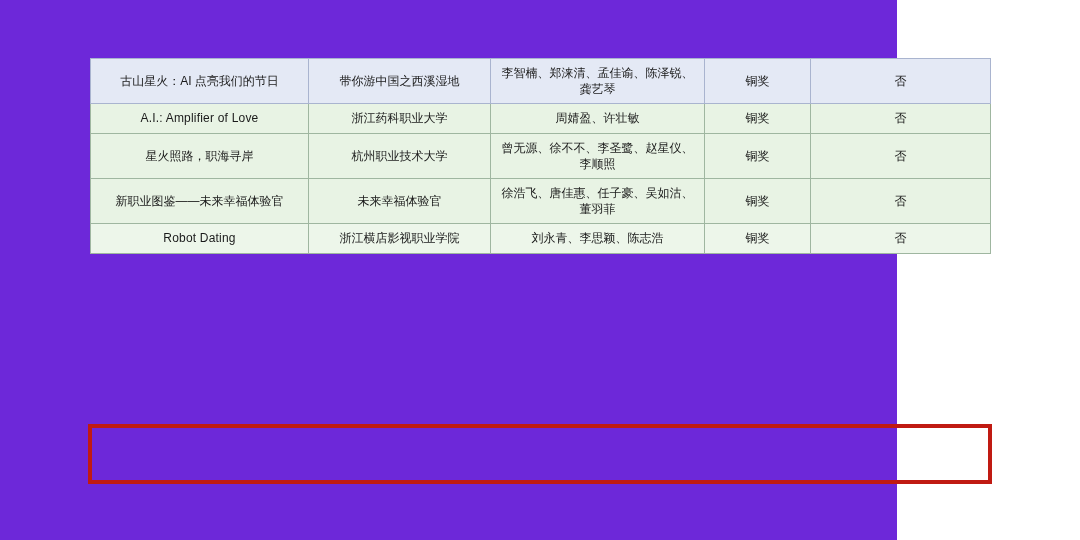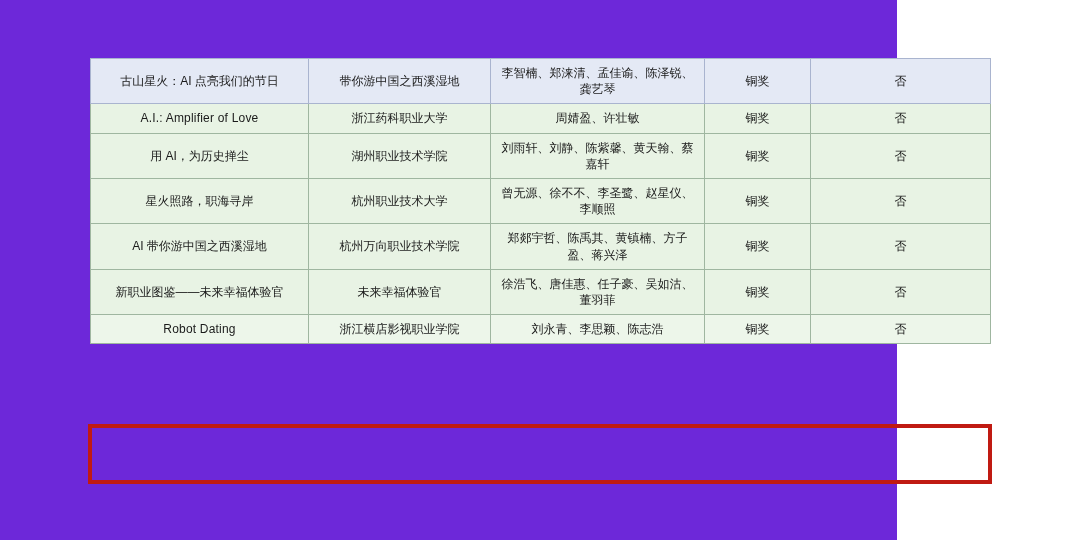"用 AI，为历史掸尘" tr { html: <tr> <td>用 AI，为历史掸尘</td> <td>湖州职业技术学院</td> <td>刘雨轩、刘静、陈紫馨、黄天翰、蔡嘉轩</td> <td>铜奖</td> <td>否</td> </tr> -> none }
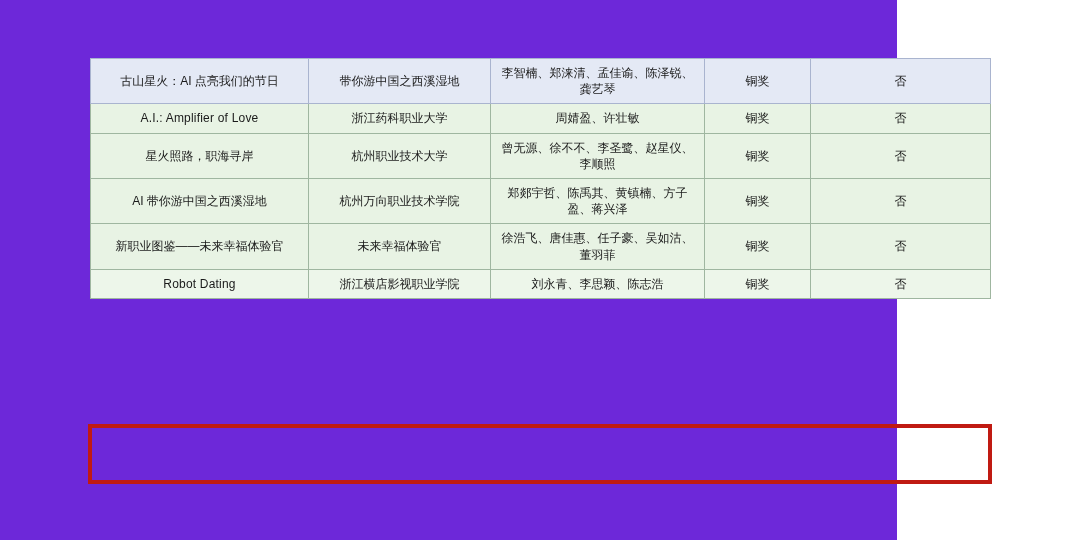"AI 带你游中国之西溪湿地" tr { html: <tr> <td>AI 带你游中国之西溪湿地</td> <td>杭州万向职业技术学院</td> <td>郑郯宇哲、陈禹其、黄镇楠、方子盈、蒋兴泽</td> <td>铜奖</td> <td>否</td> </tr> -> none }
